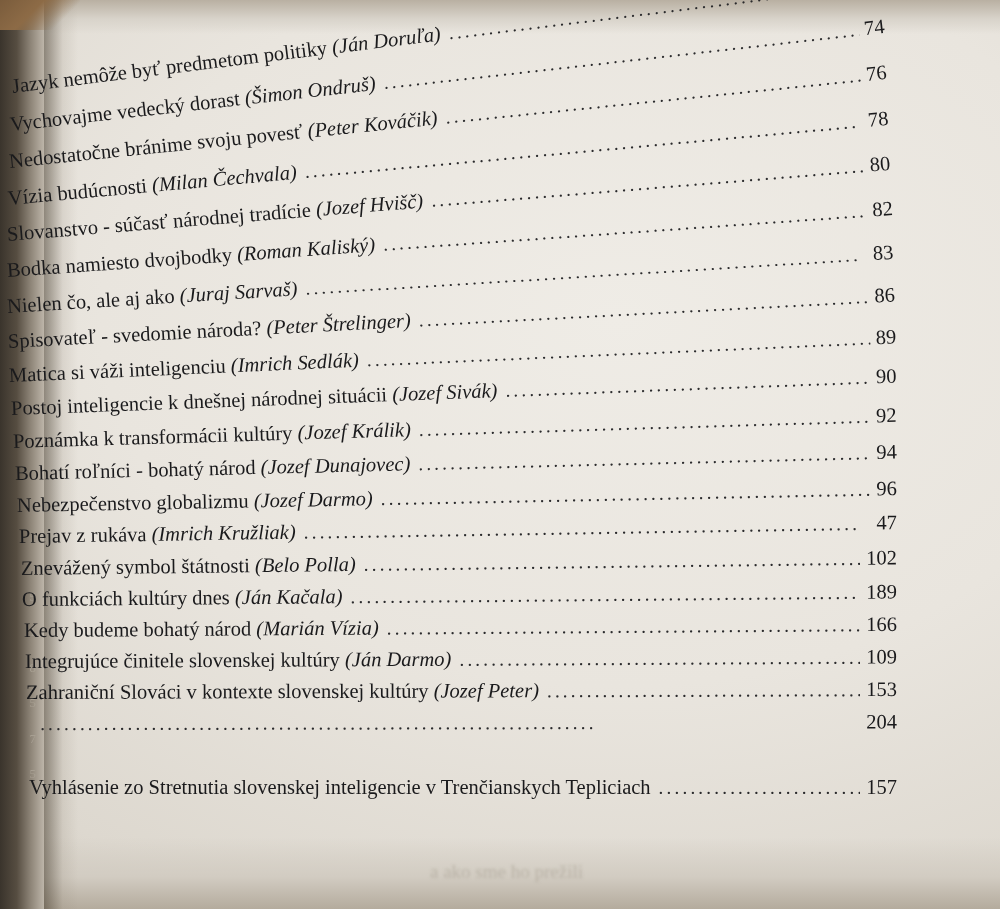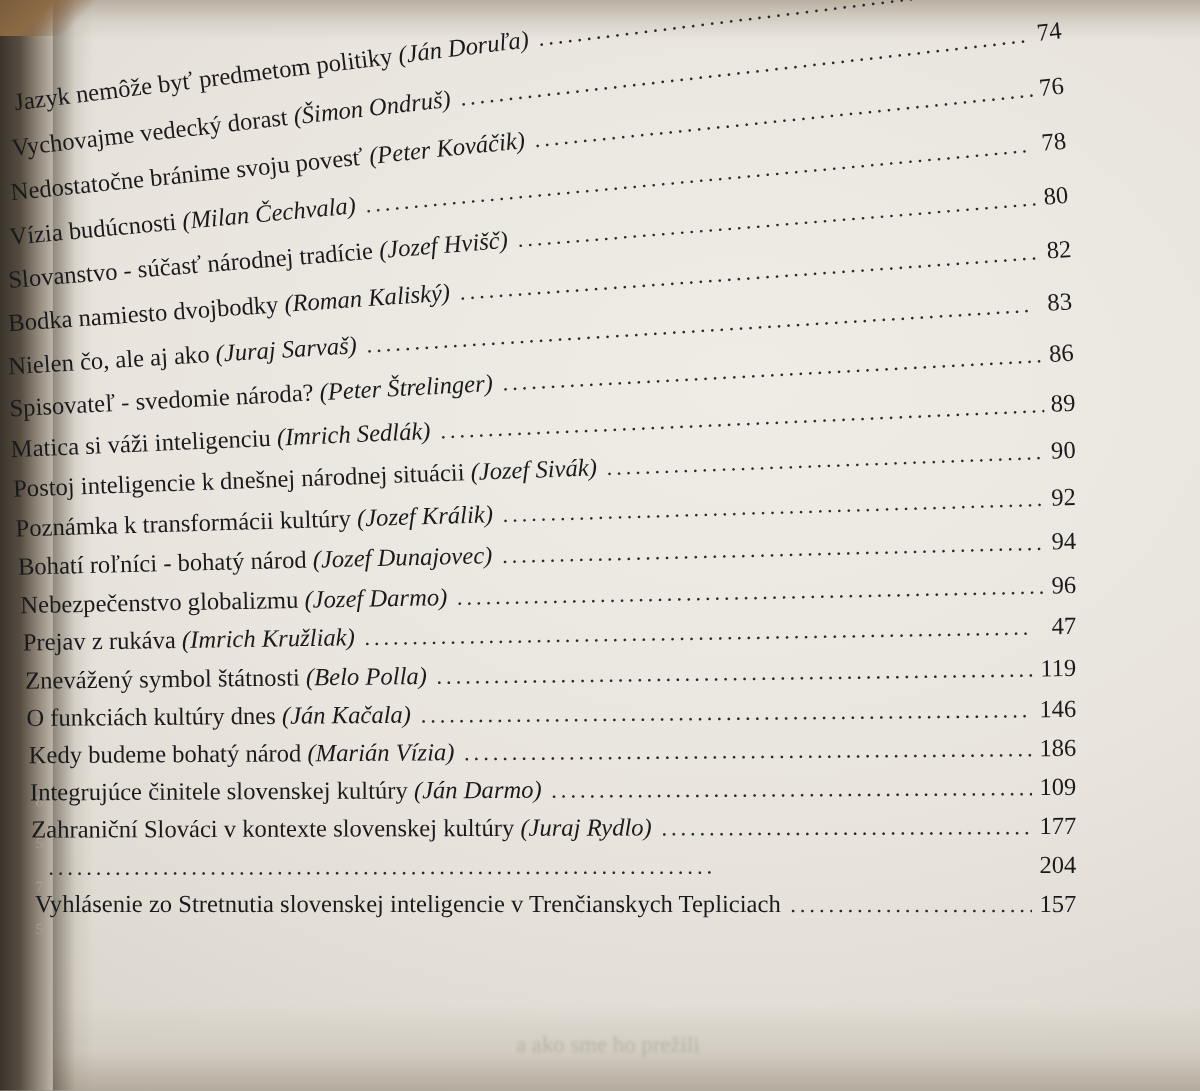"119" span.pageno { text: 119 -> 102 }
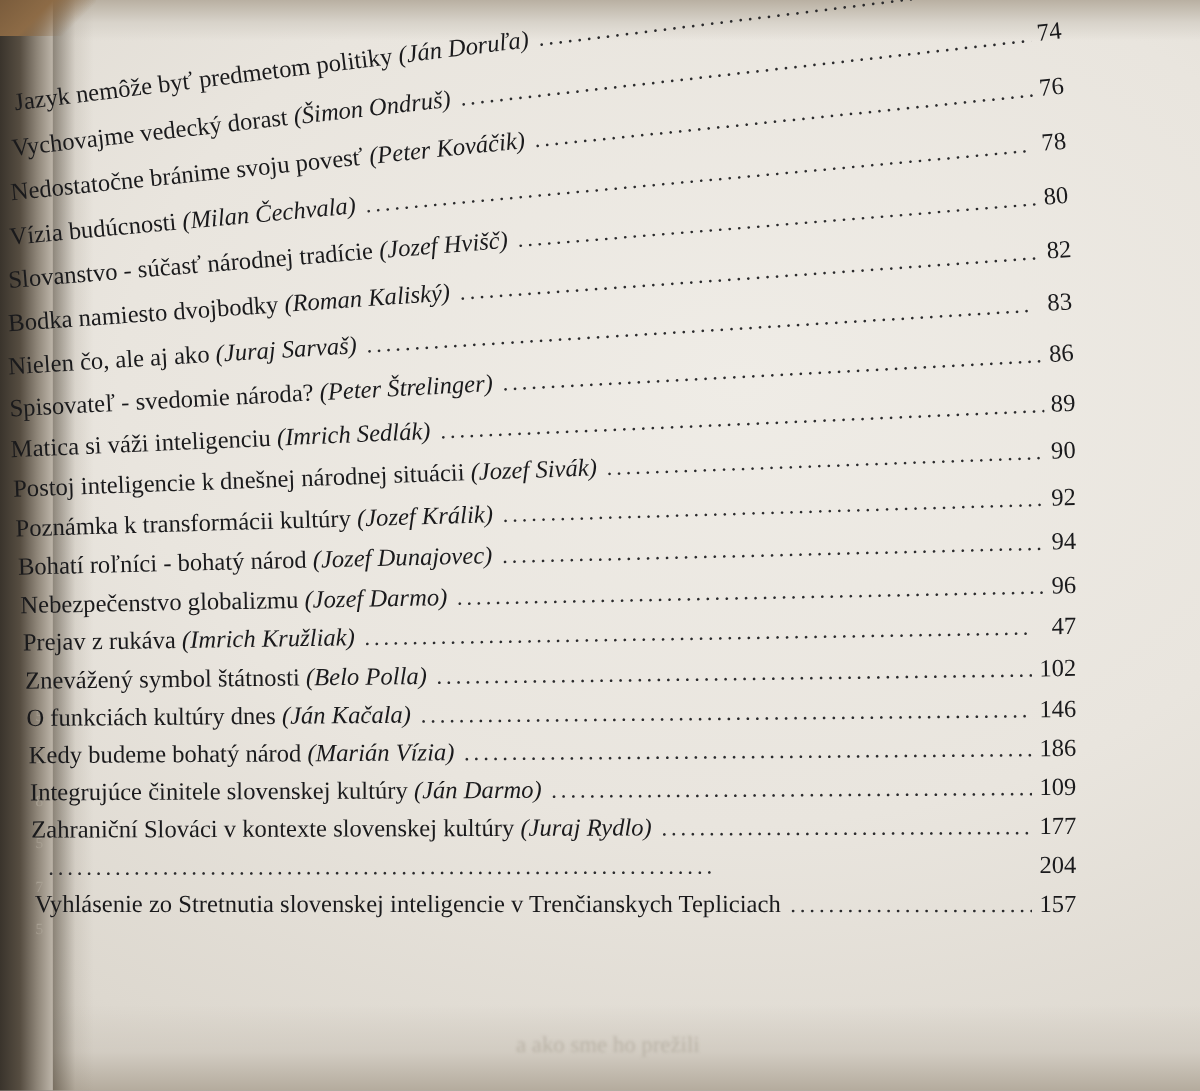"146" span.pageno { text: 146 -> 189 }
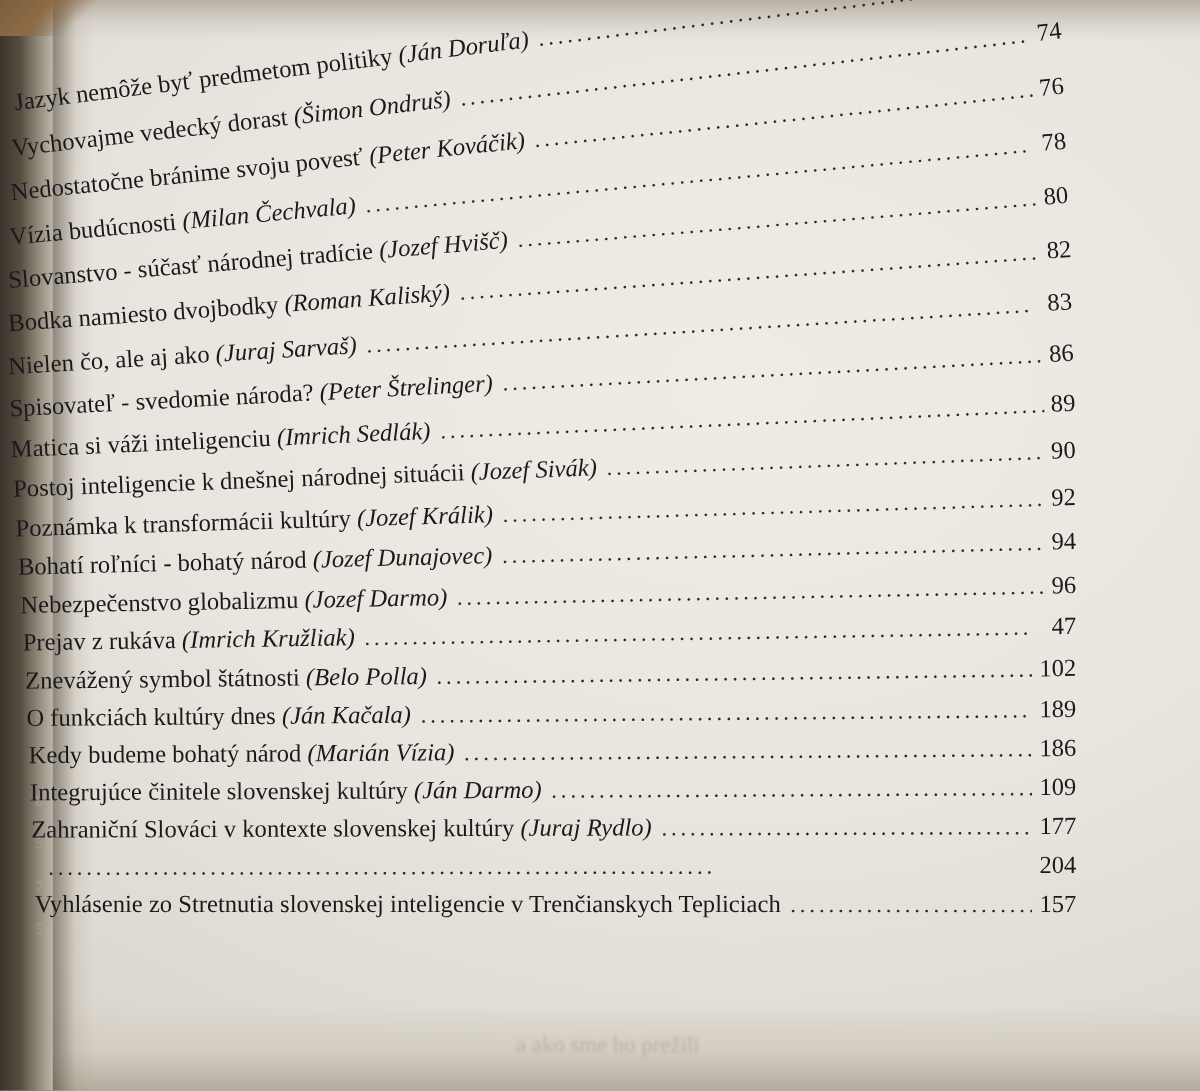"186" span.pageno { text: 186 -> 166 }
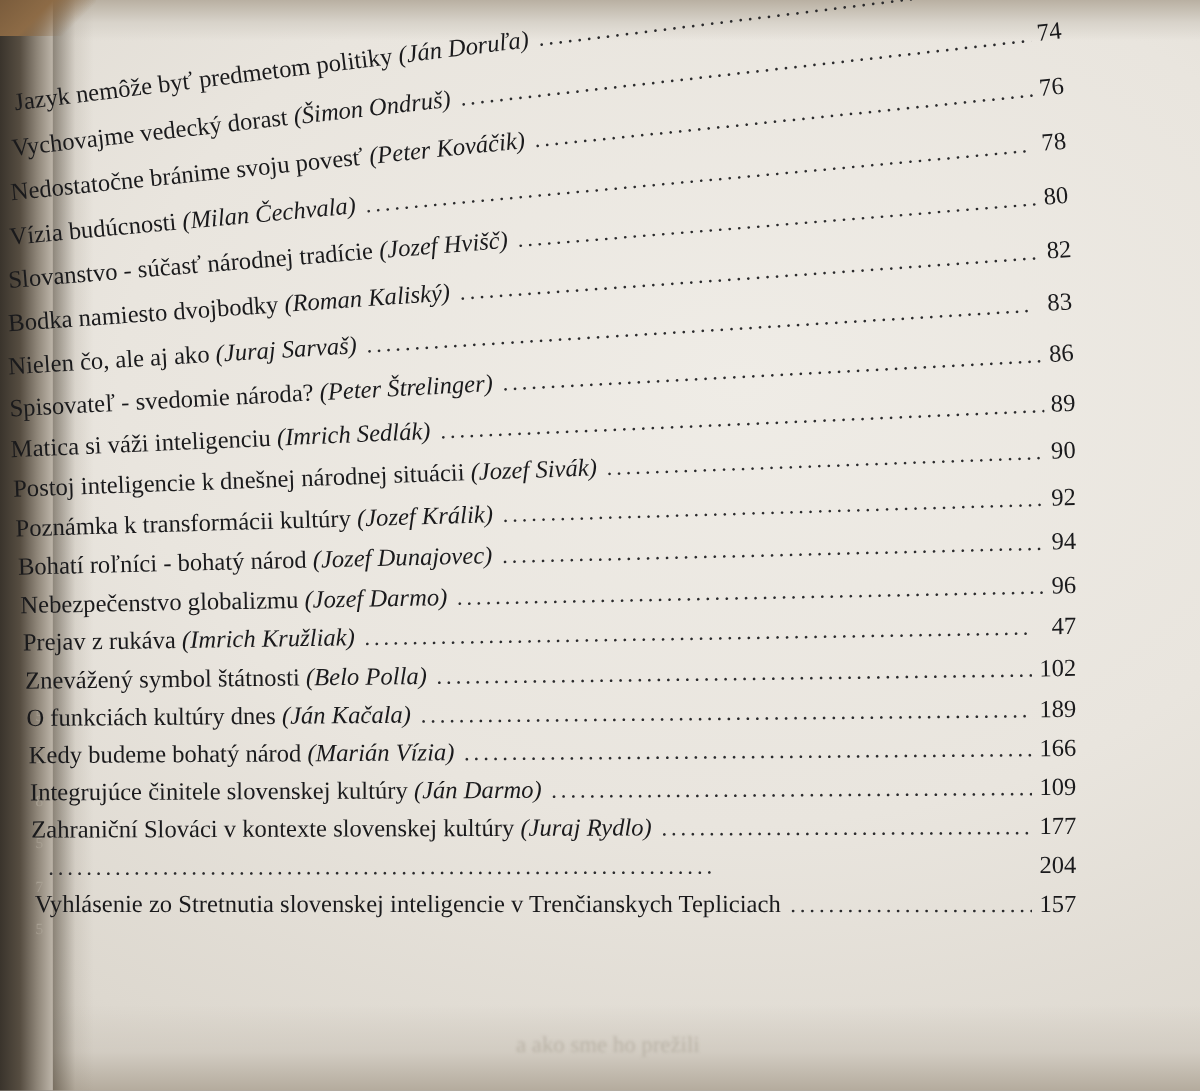"(Juraj Rydlo)" em { text: Juraj Rydlo -> Jozef Peter }
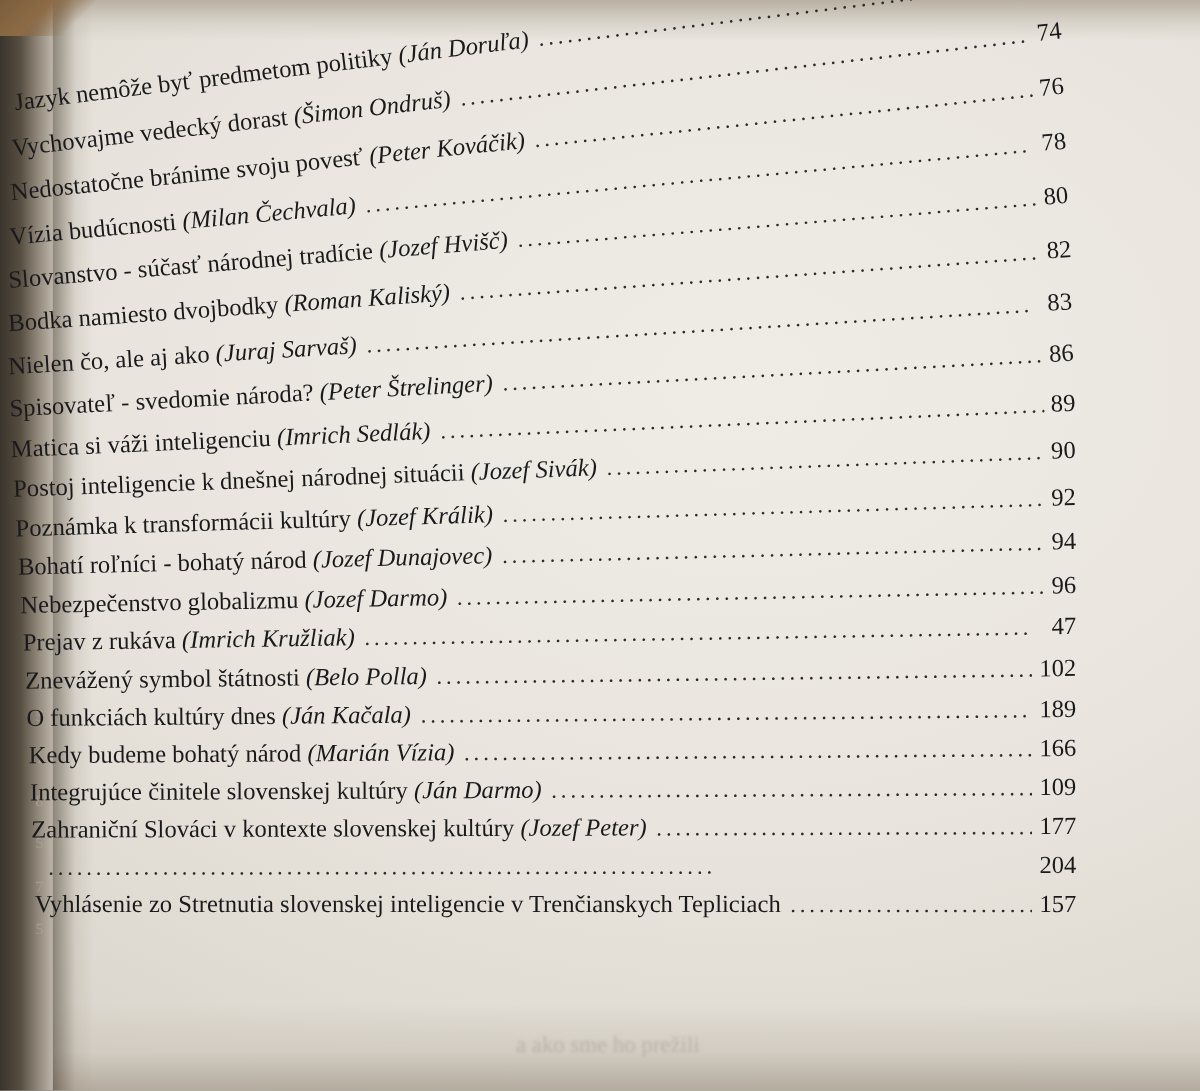"177" span.pageno { text: 177 -> 153 }
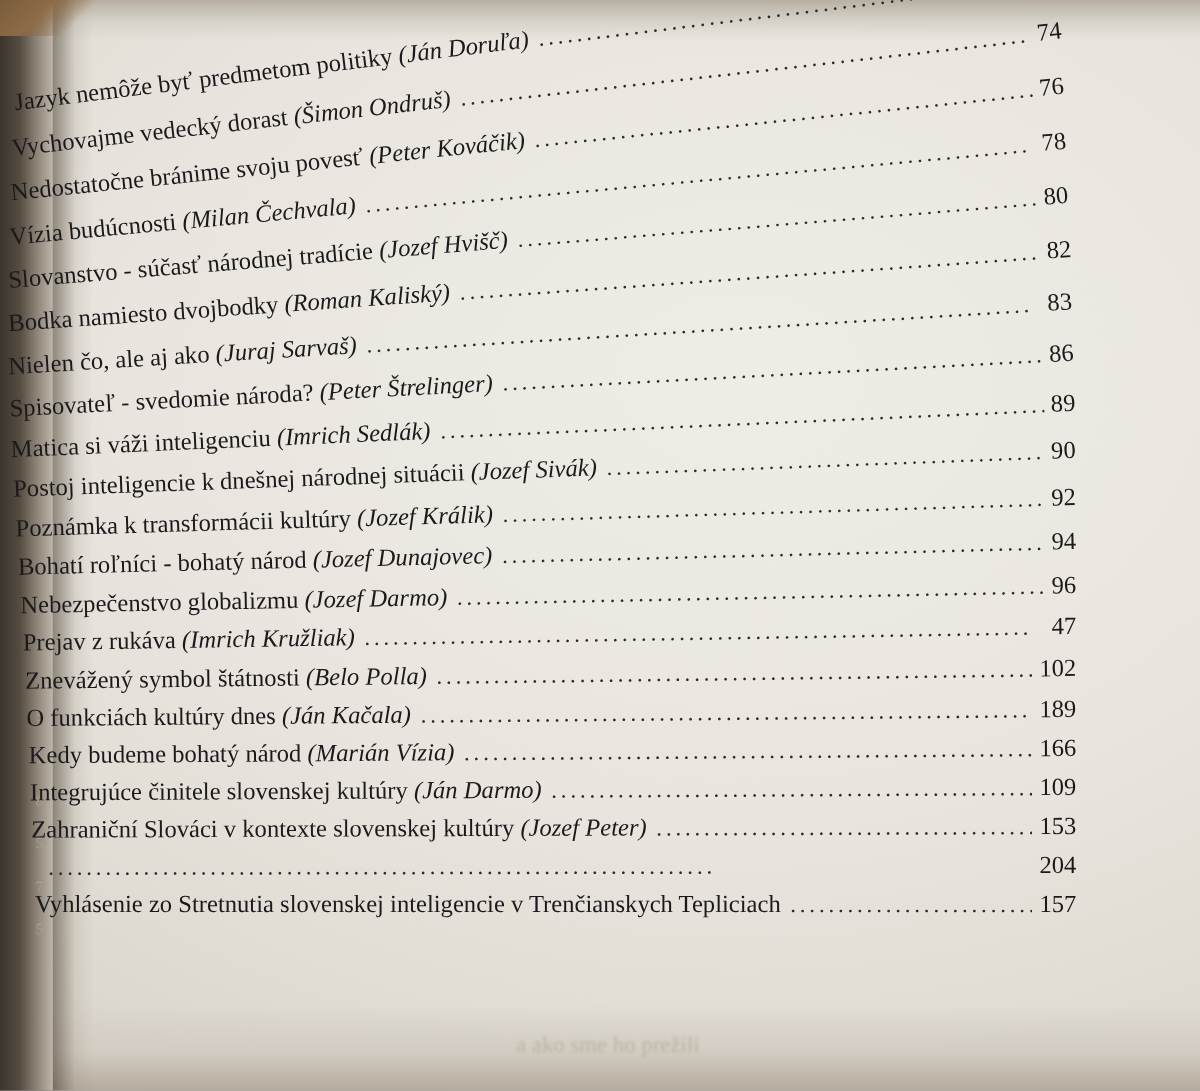"Vyhlásenie zo Stretnutia slovenskej" div.toc-row { top: 743px -> 776px }
